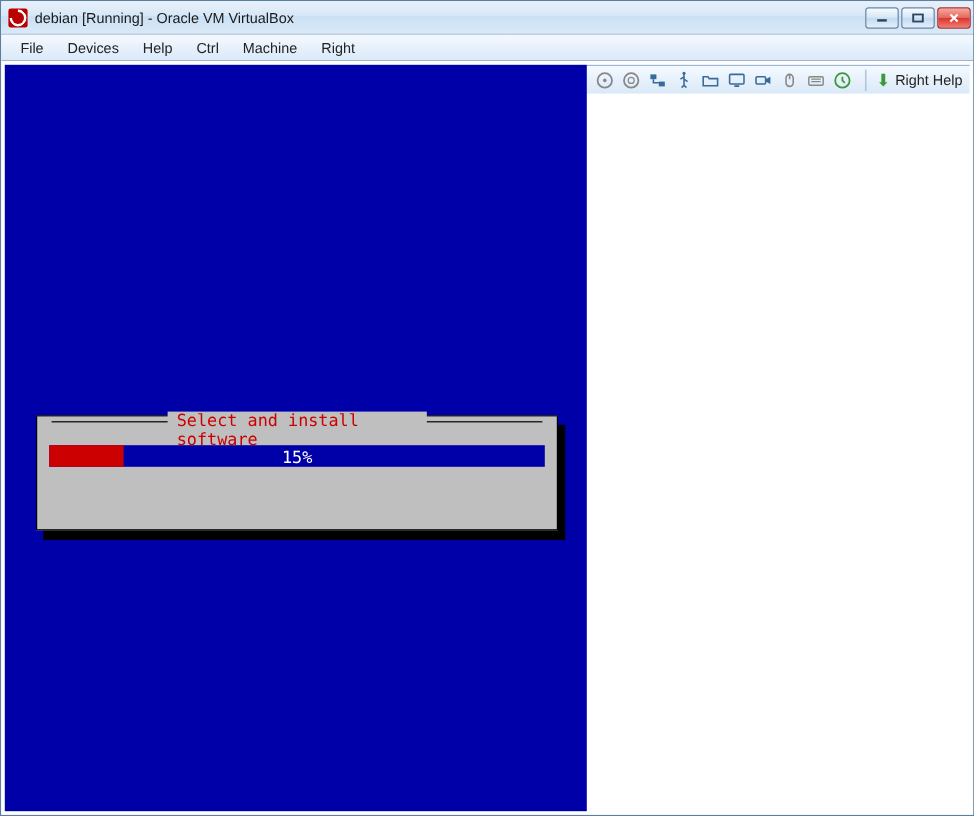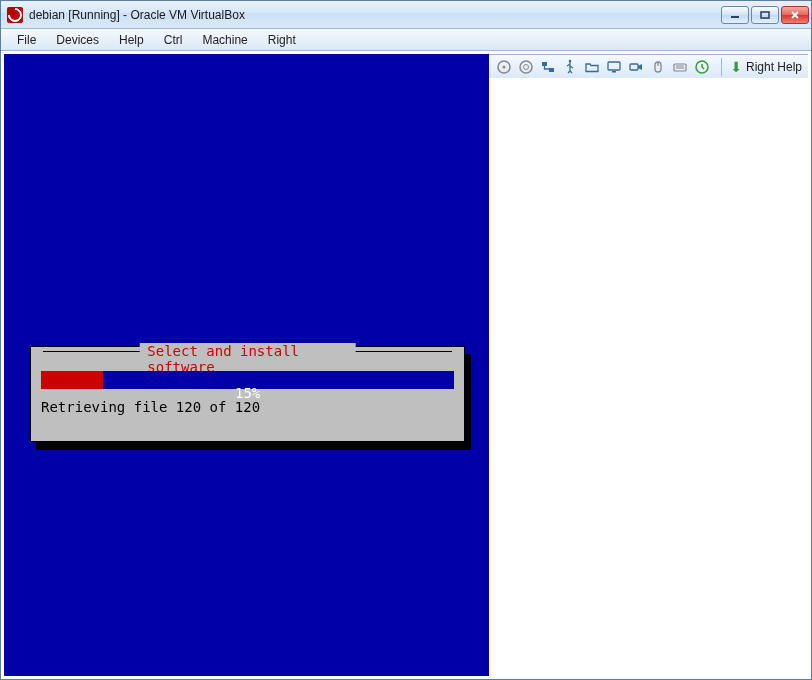"15%" .progress-label { top: 14px -> 3px }
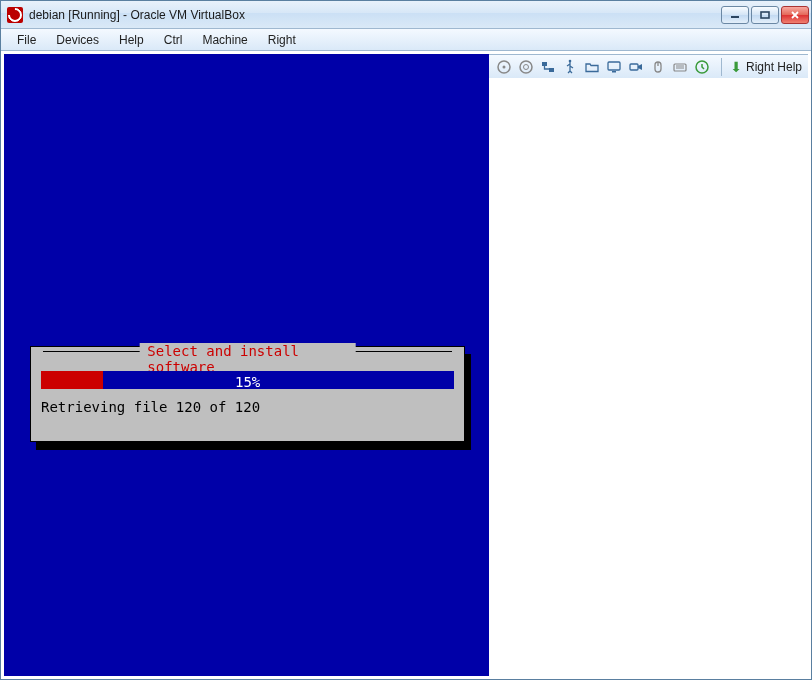"Retrieving file 120 of 120" div.status-line { html: <div>Retrieving file 120 of 120</div> -> none }
